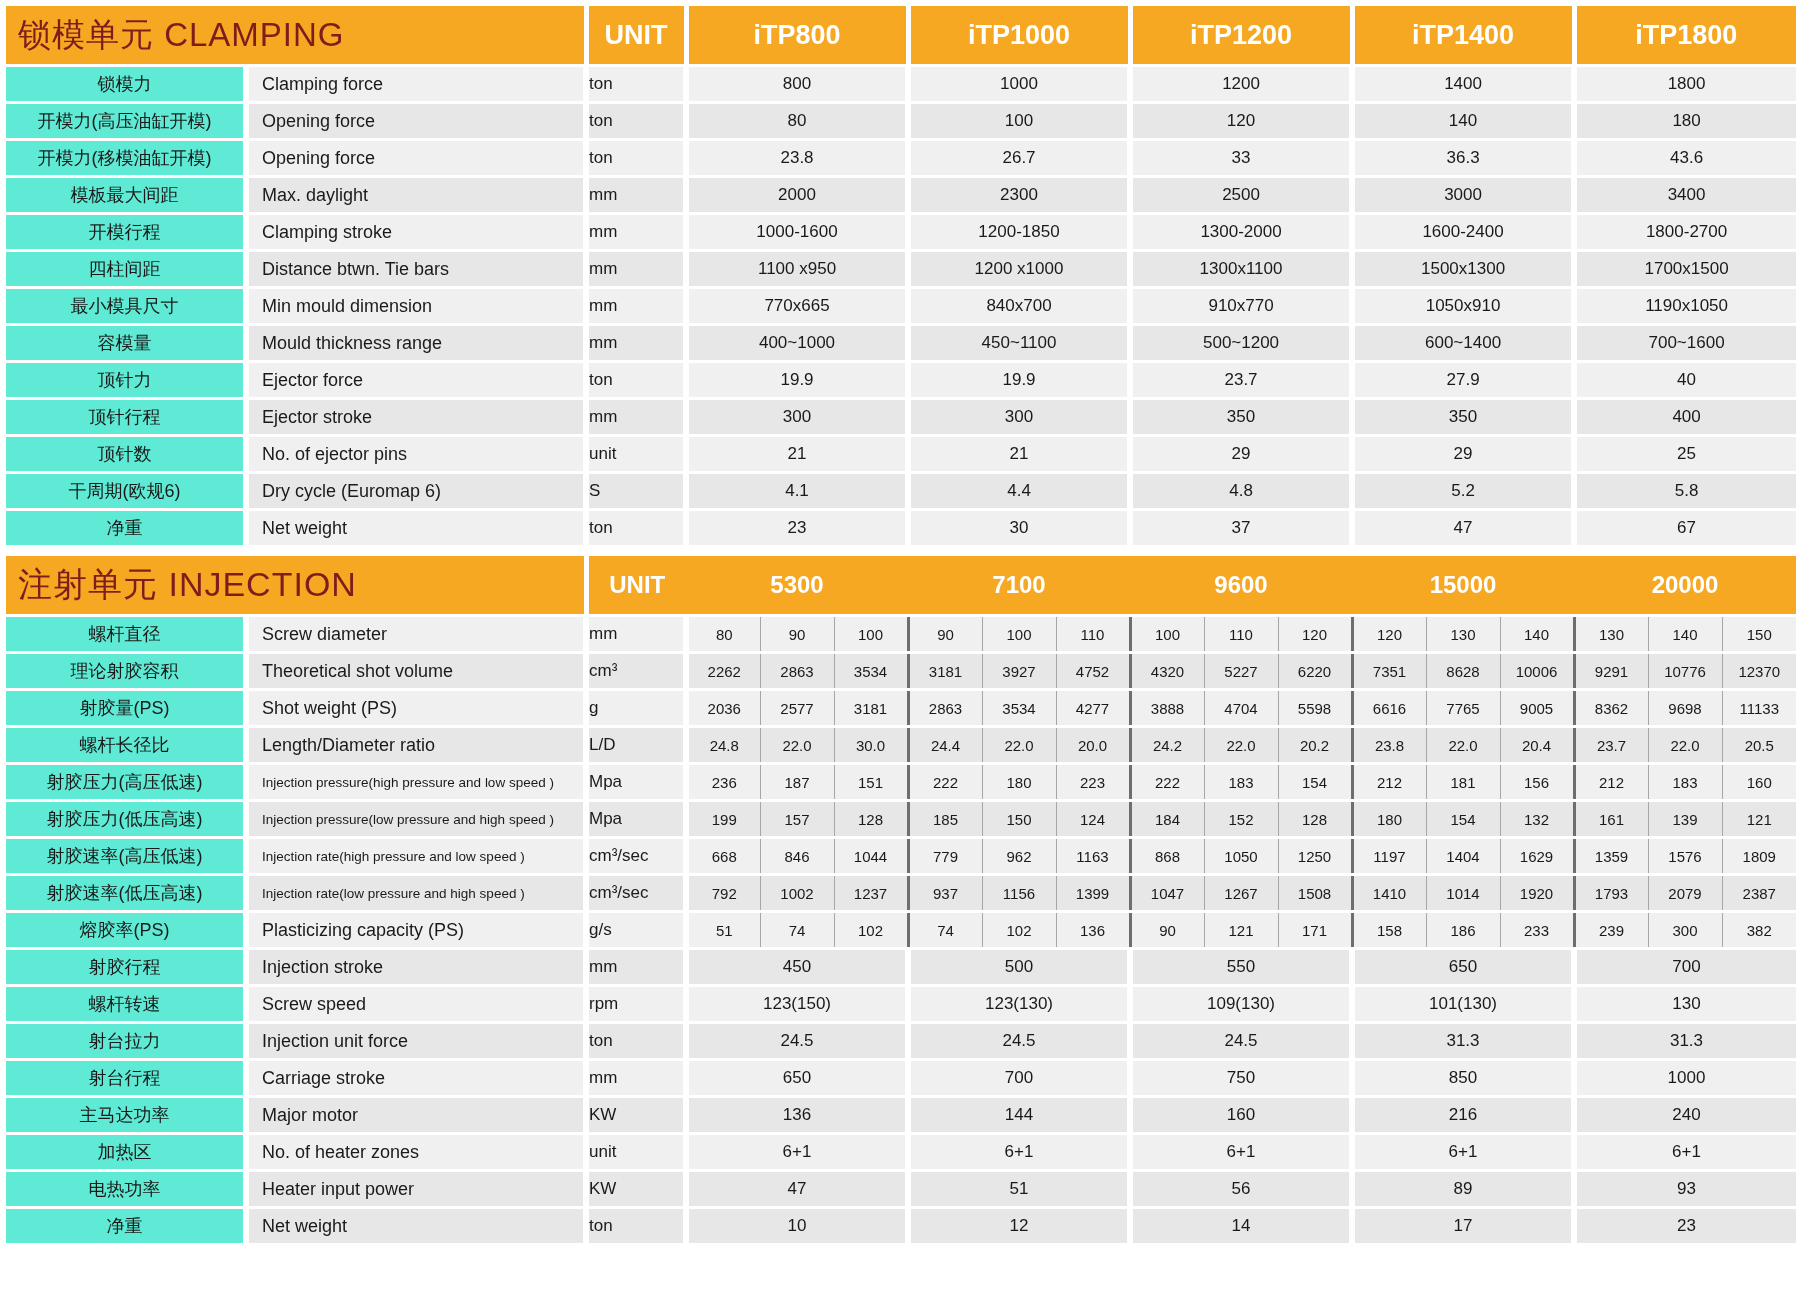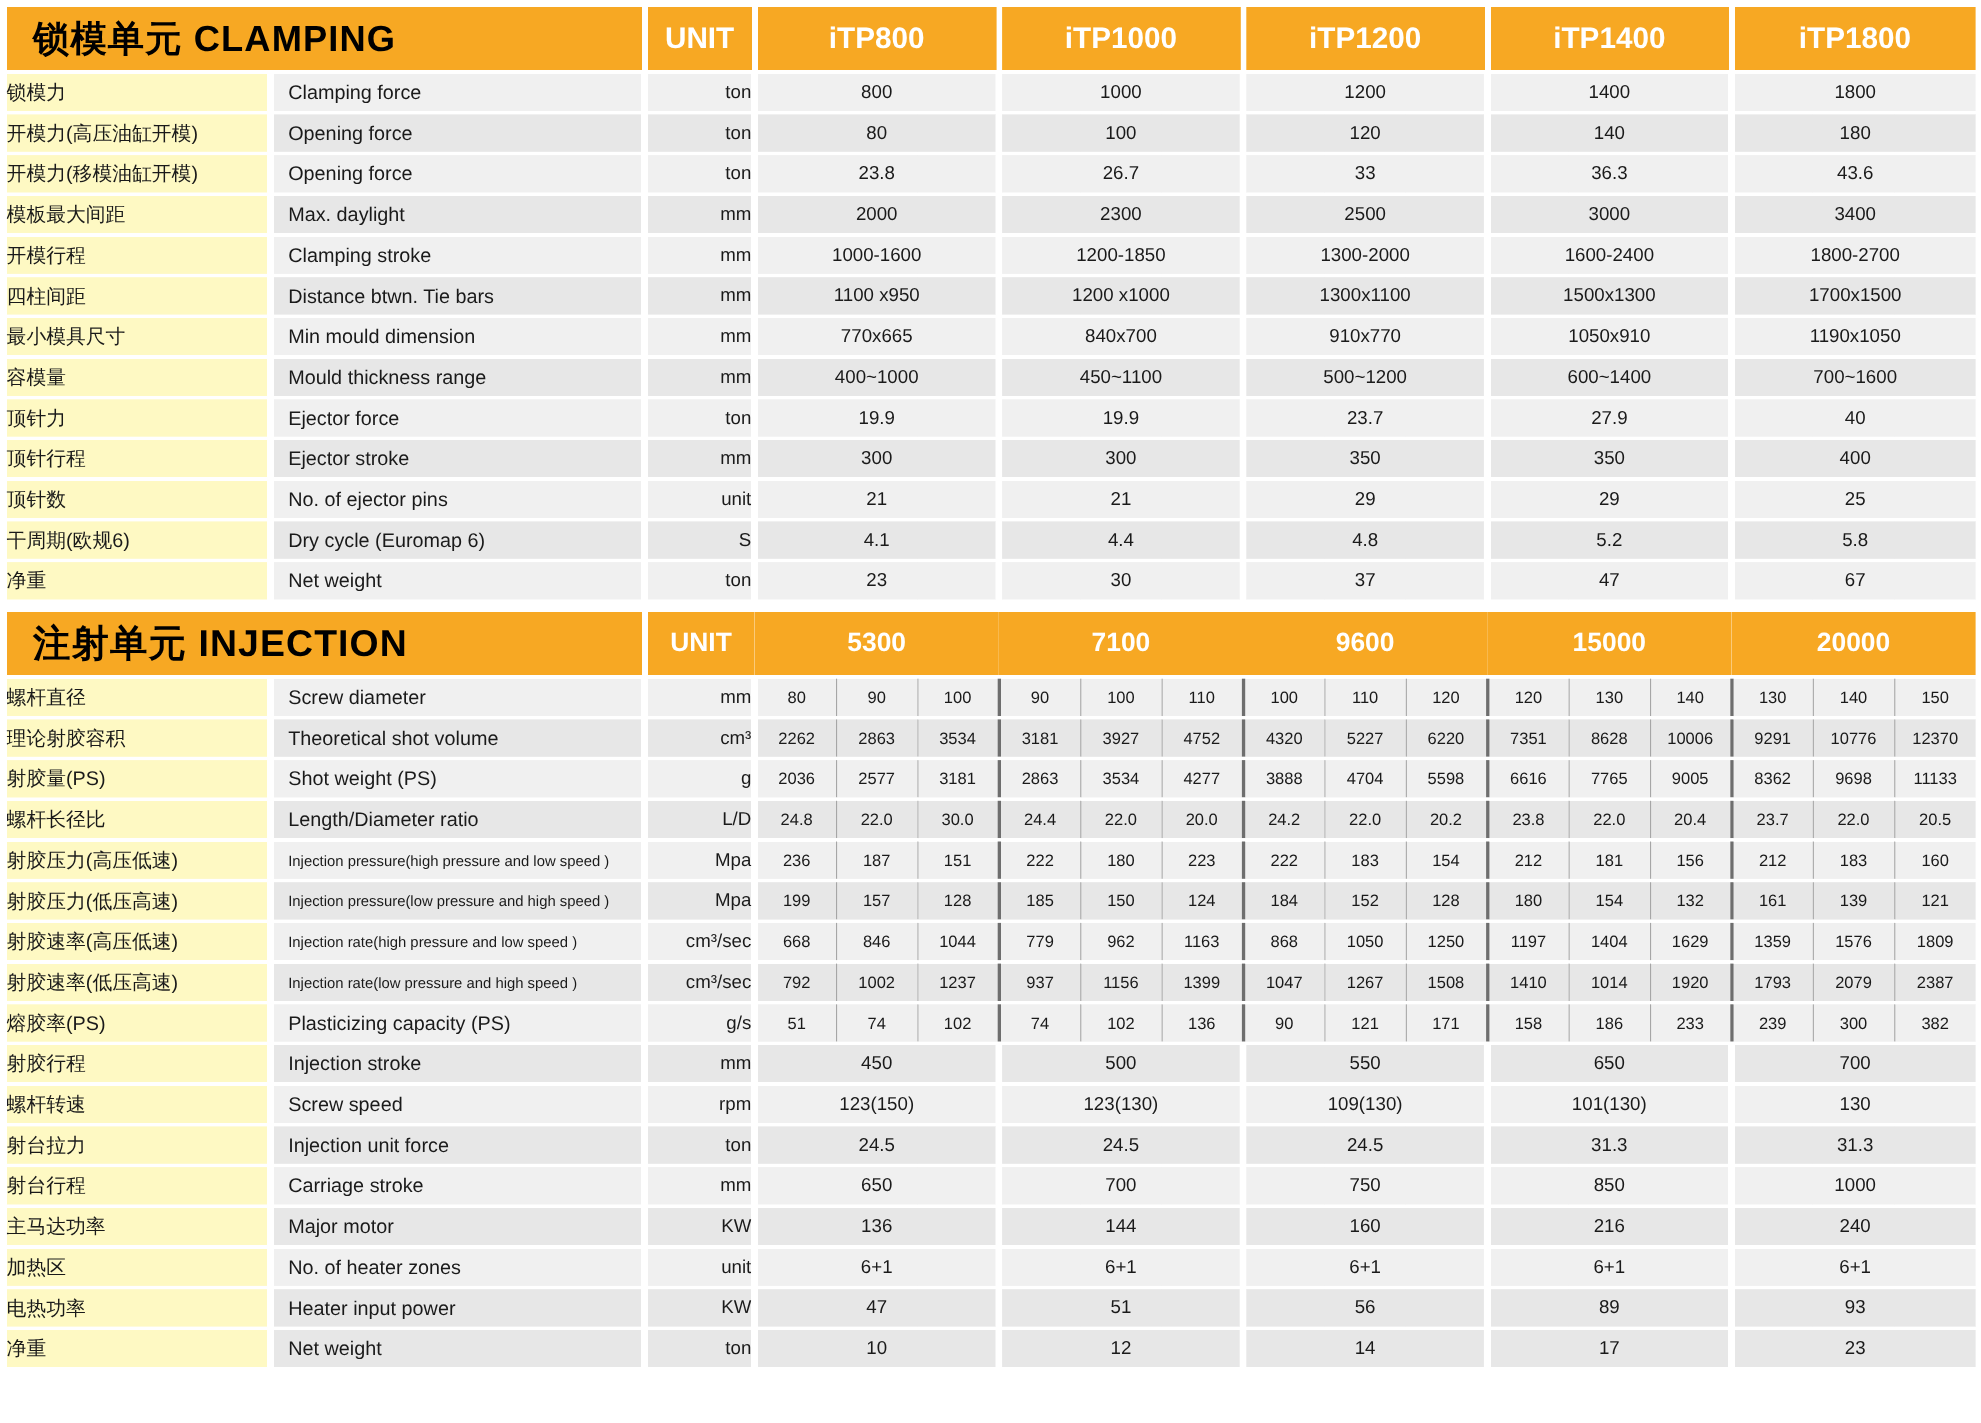"锁模单元 CLAMPING" th.section-title { color: #000000 -> #7f1d1d; font-weight: bold -> normal; padding-left: 24px -> 12px }
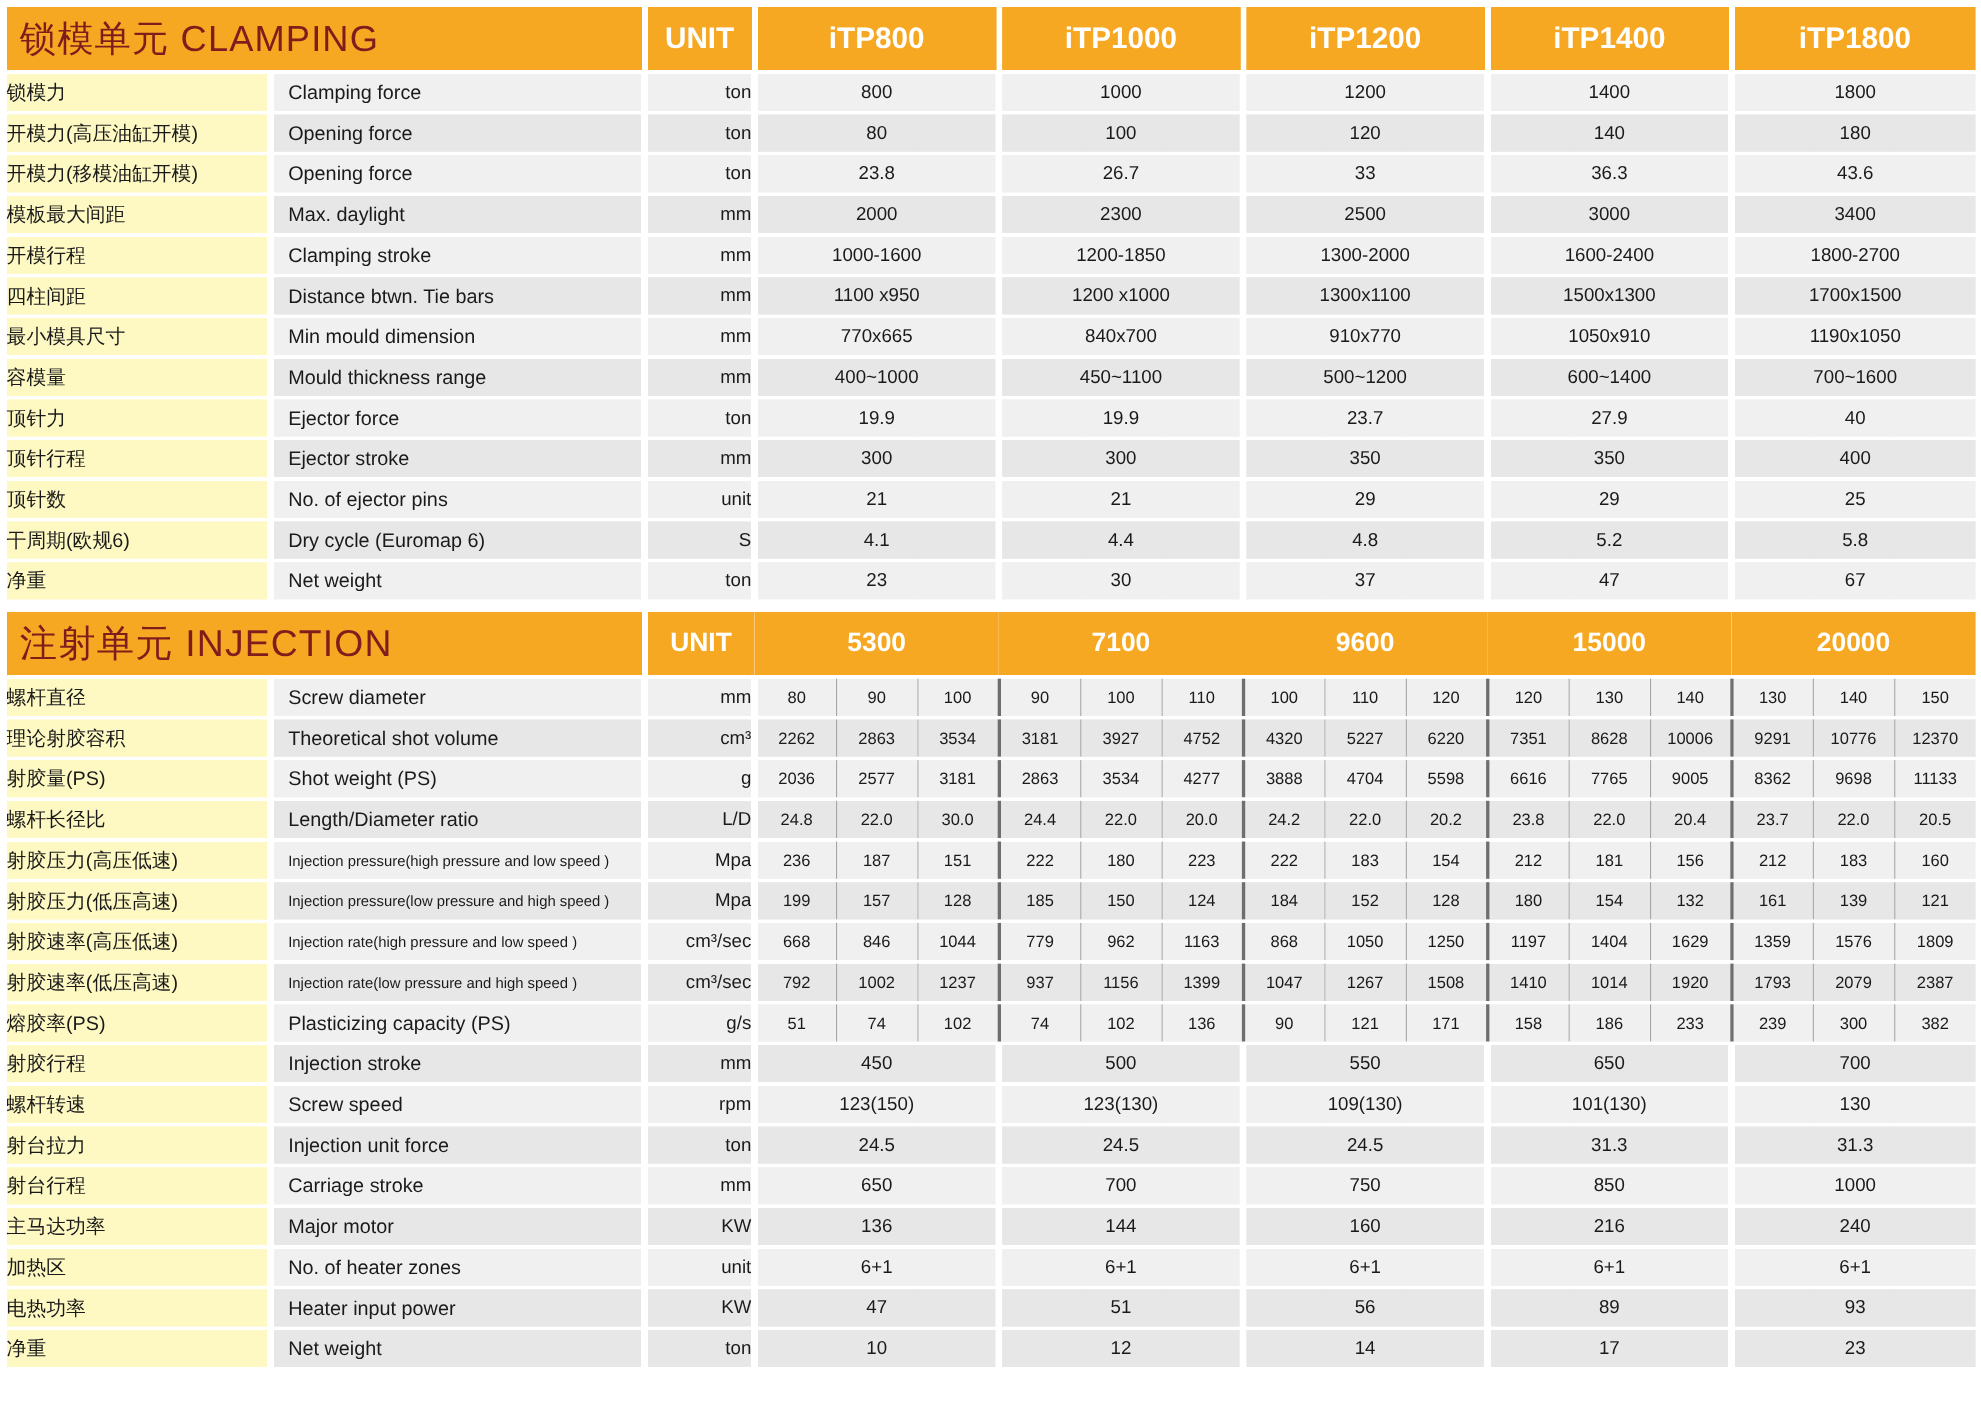"锁模力" td.lbl { background: #fef9c3 -> #5eead4; text-align: left -> center }
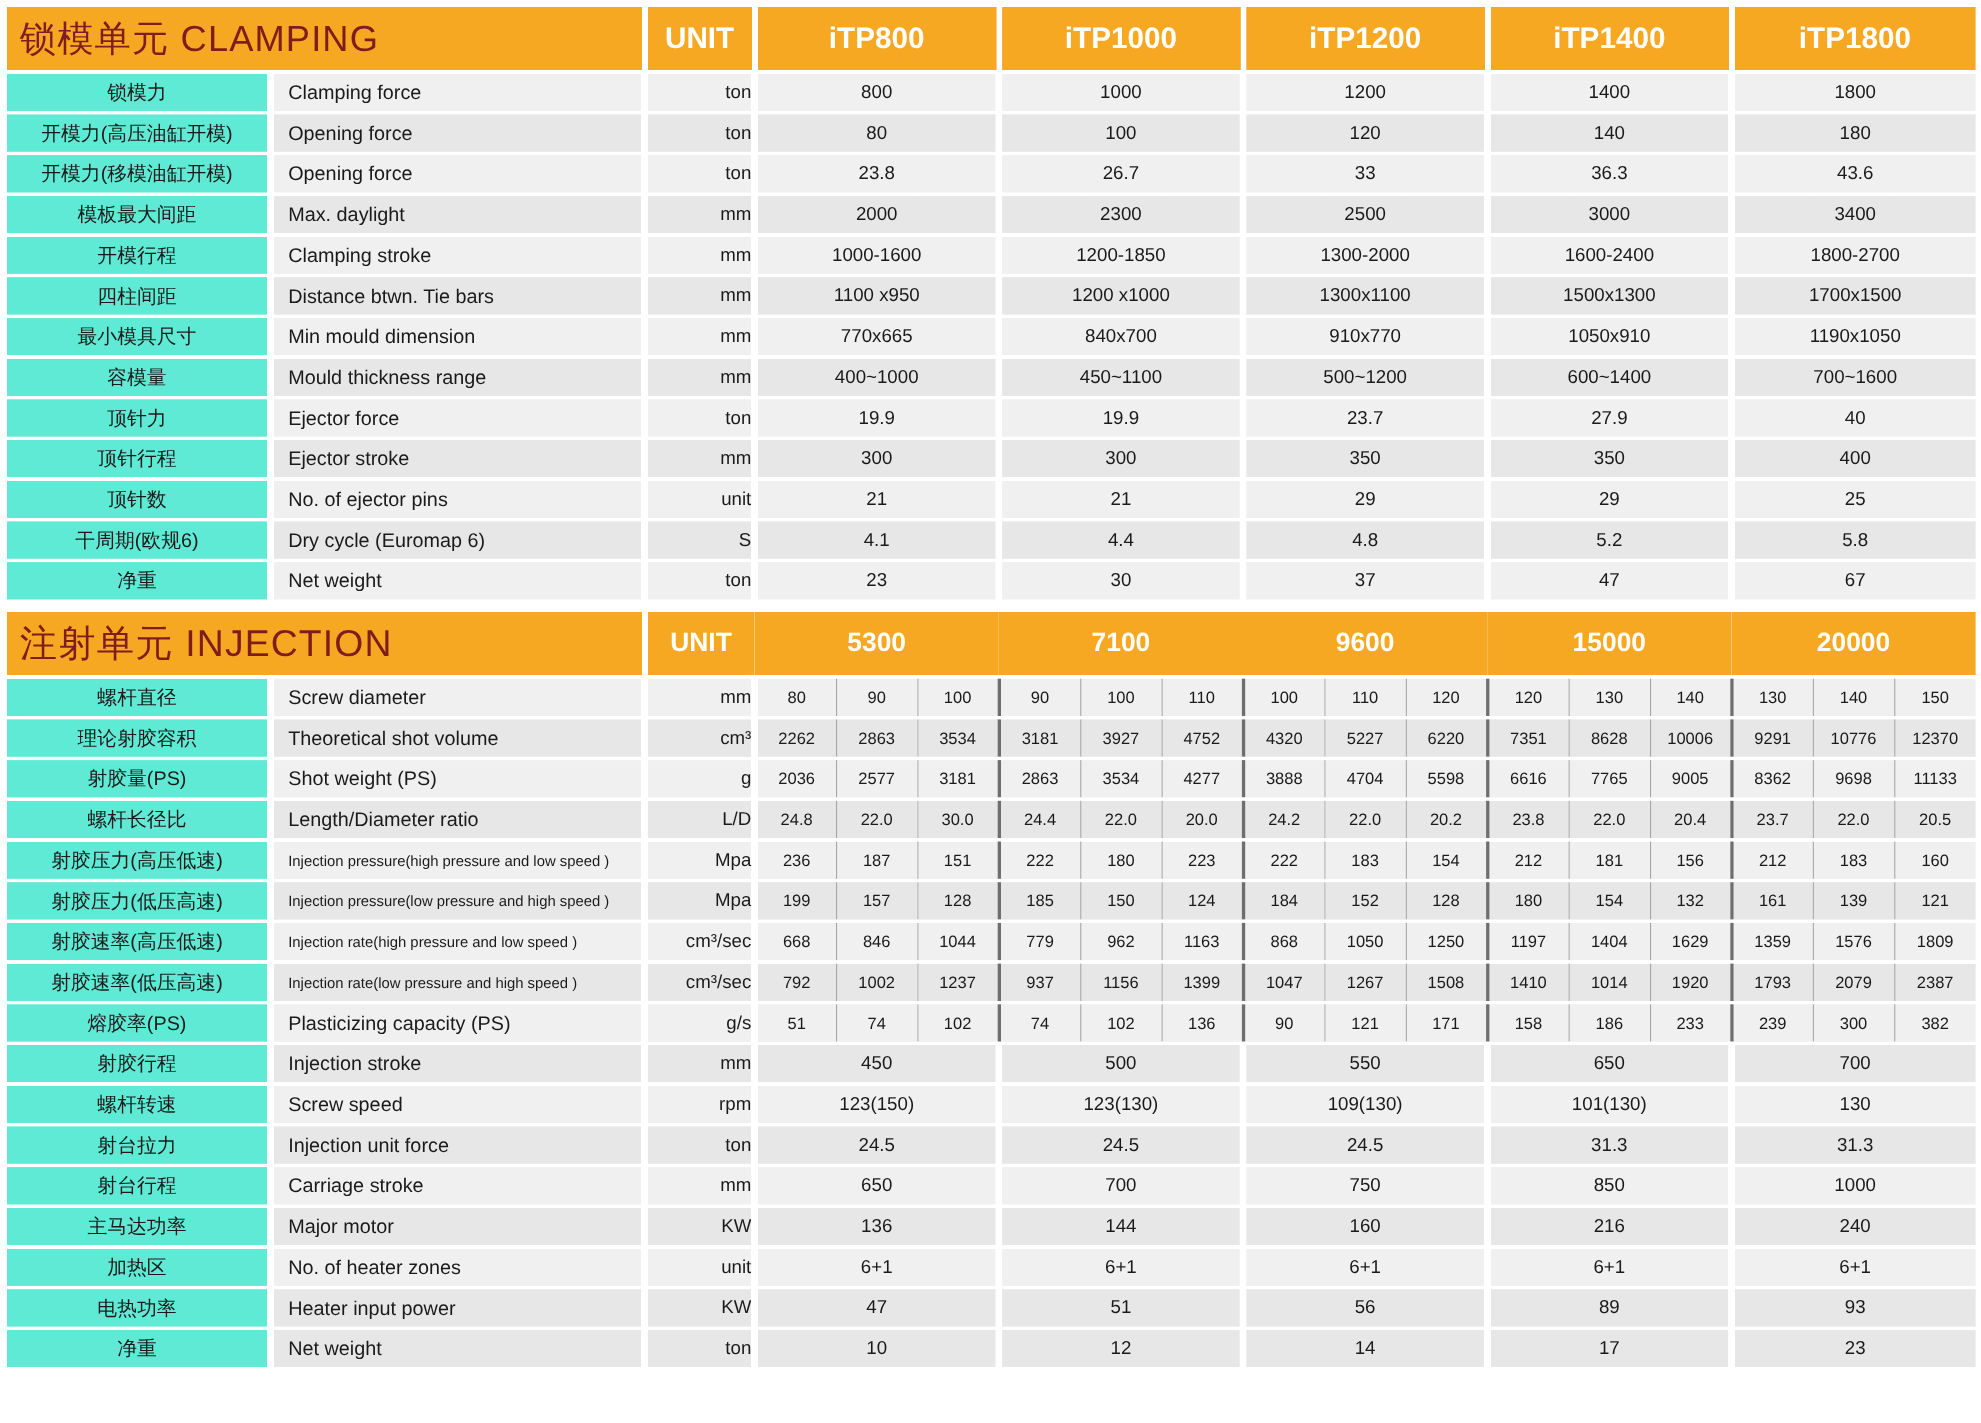"ton" td.unit { text-align: right -> left }
